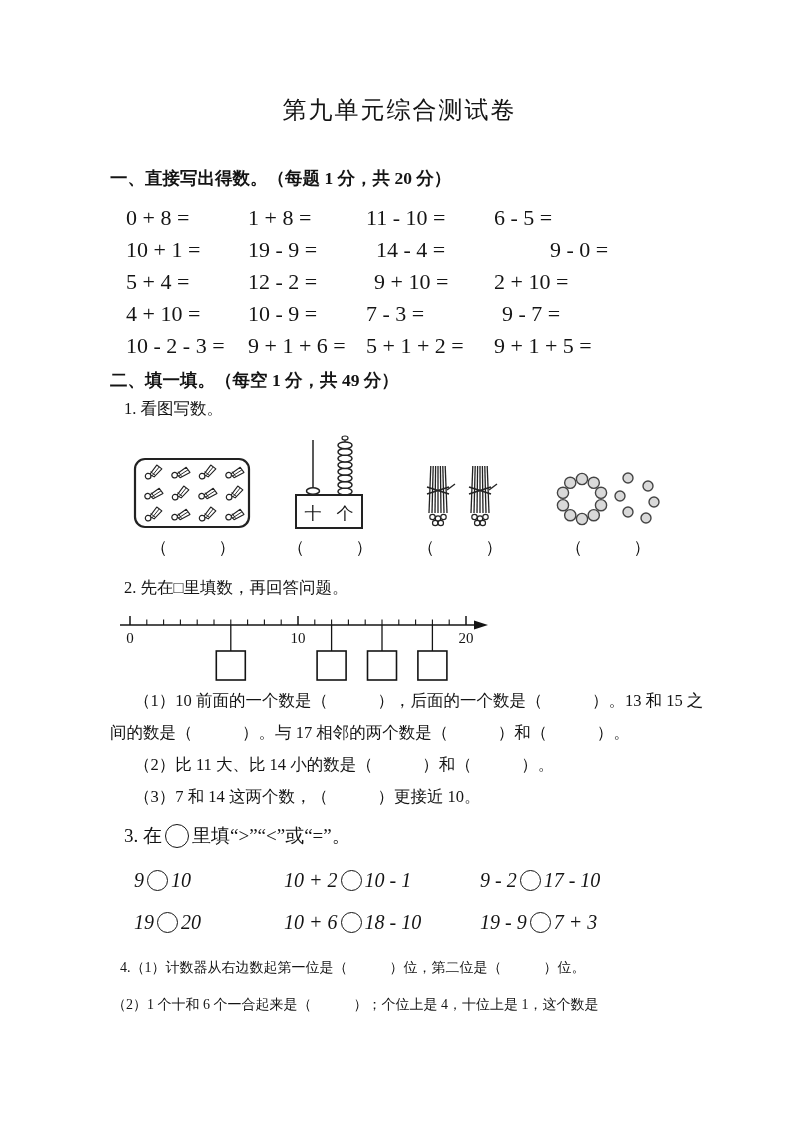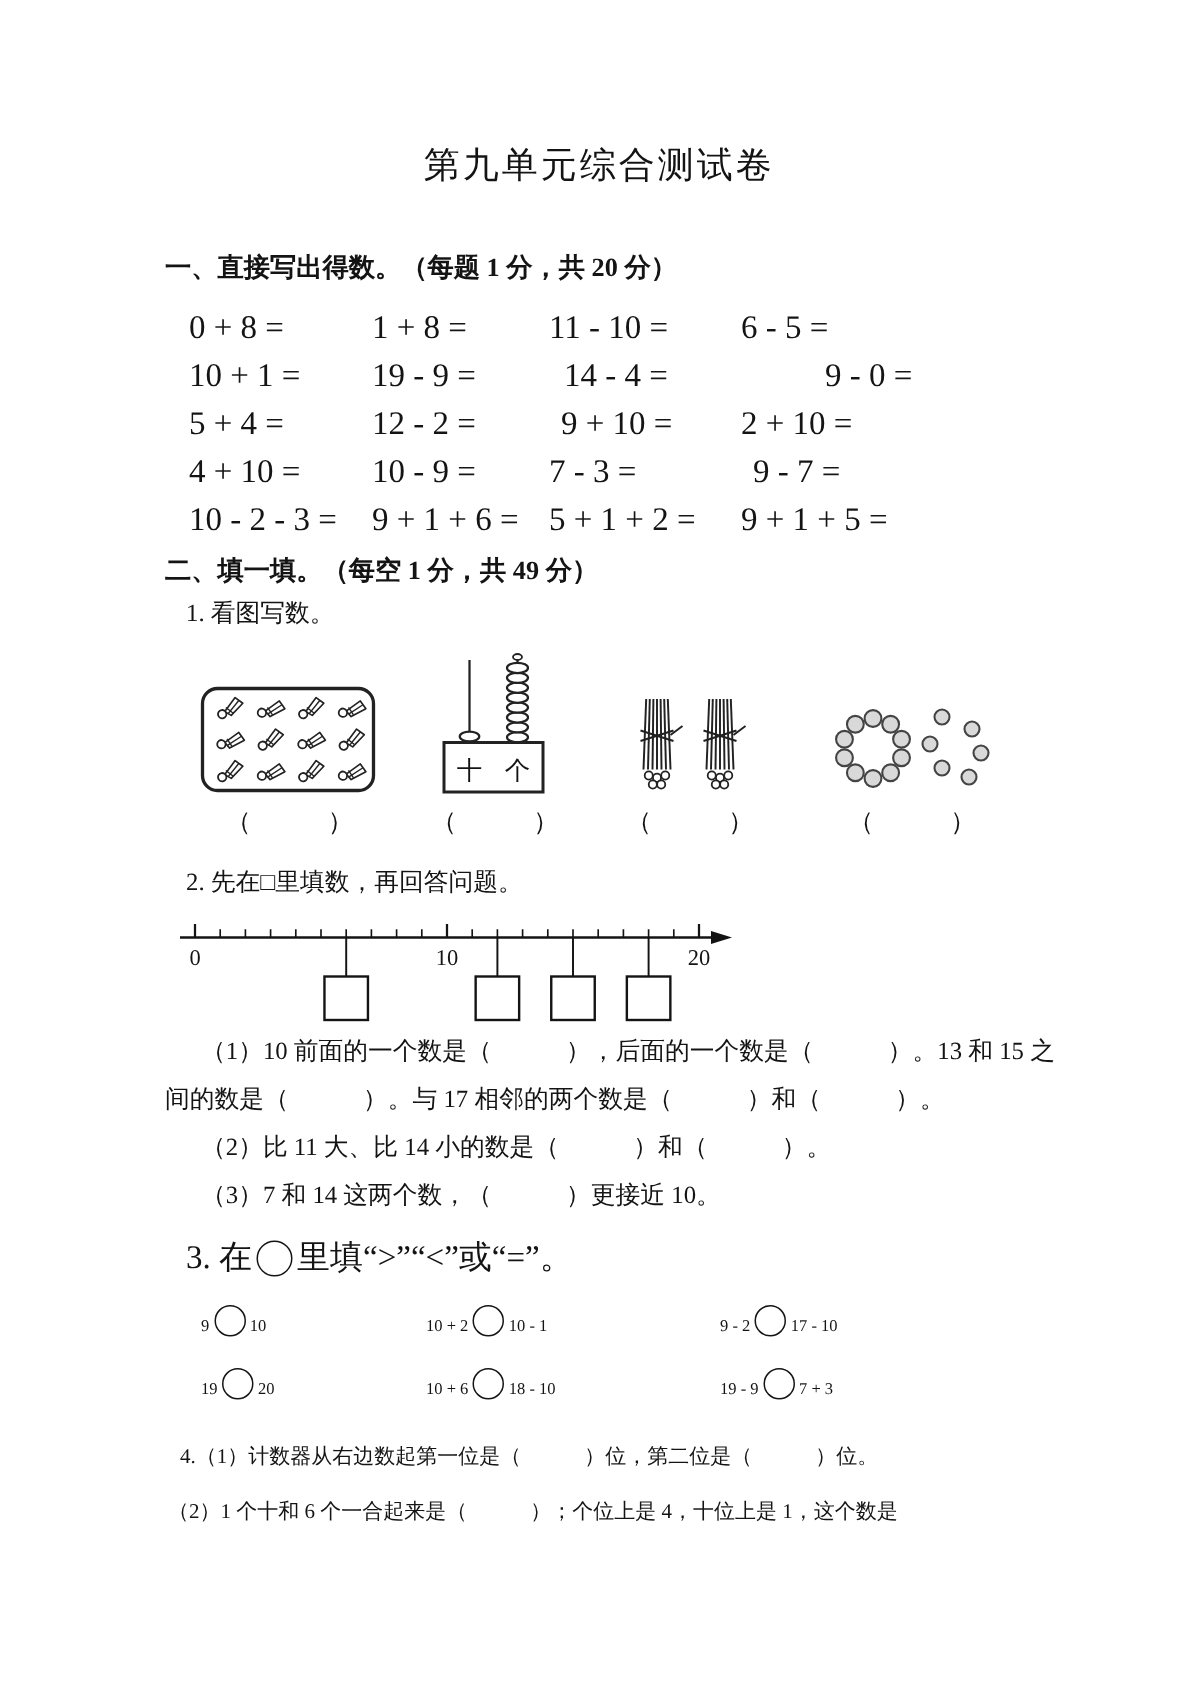"3. 在 里填“>”“<”或“=”。" .q3head { font-size: 22px -> 19px }
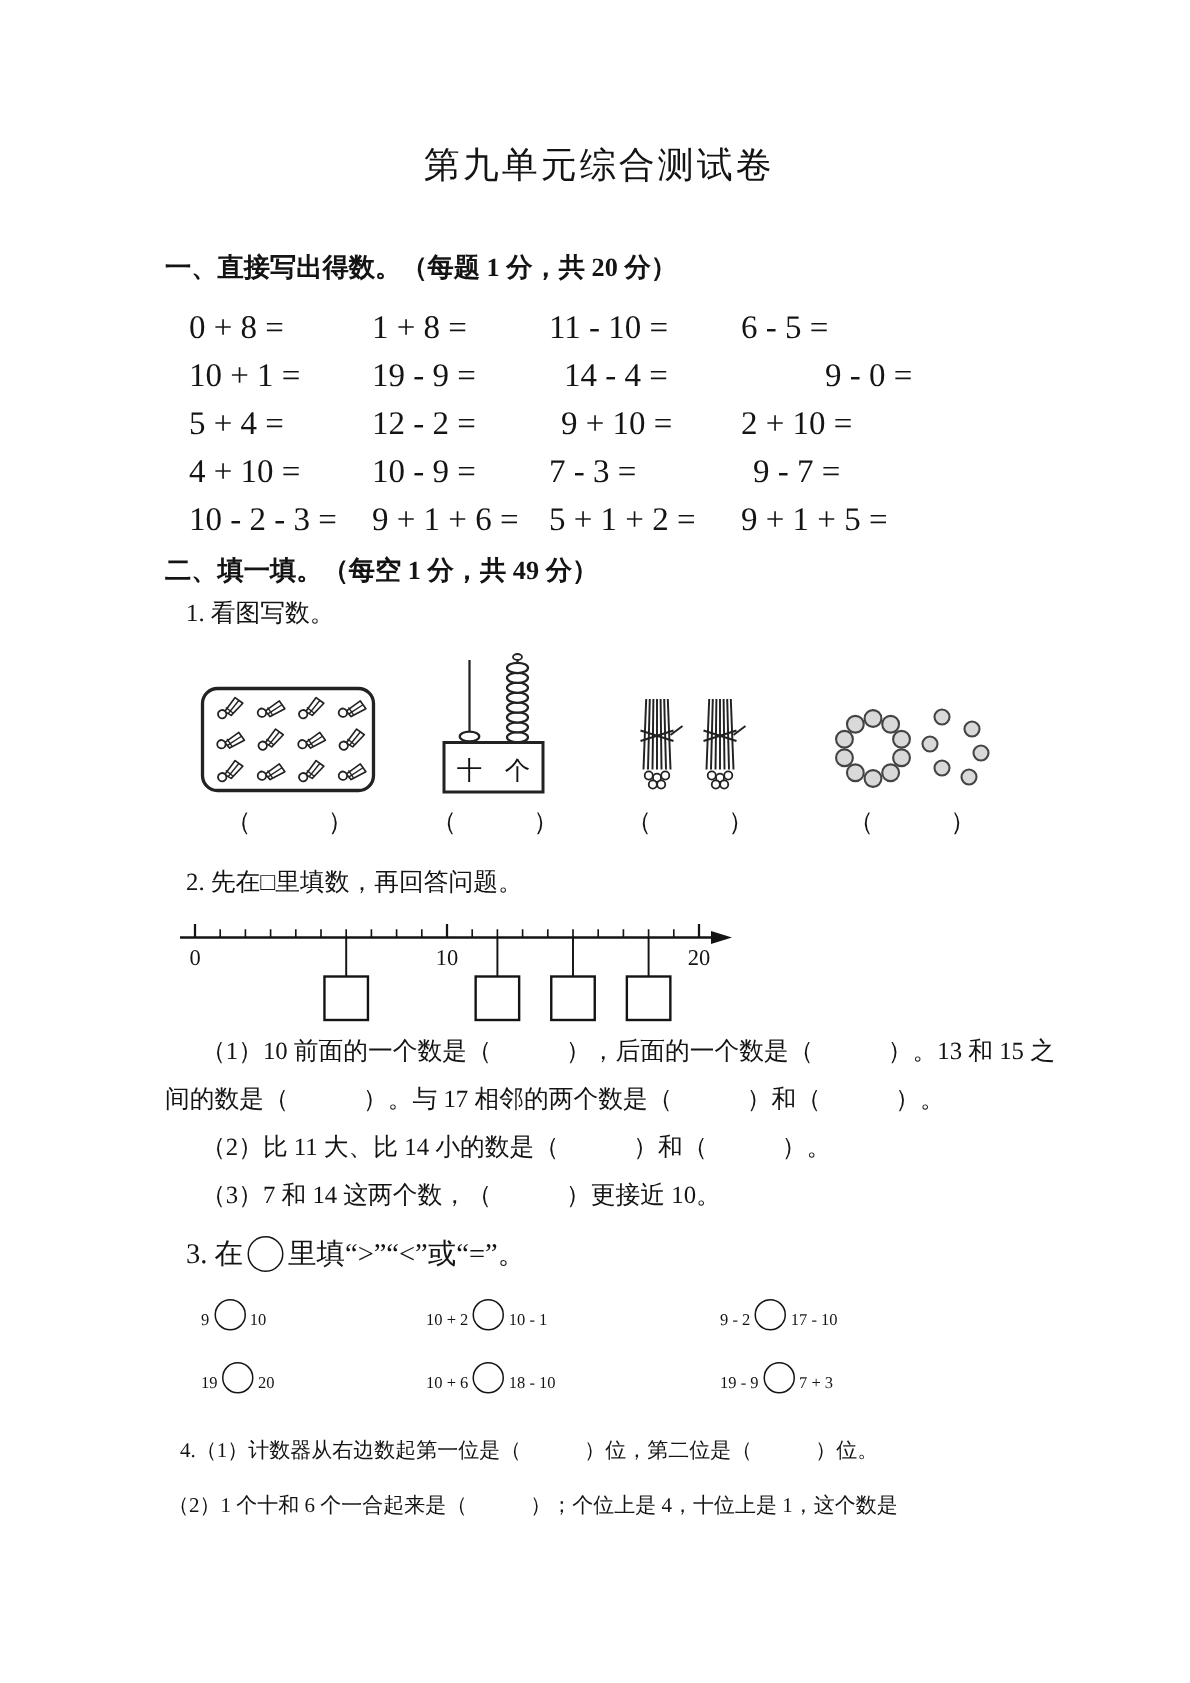"9 10" .comps { font-size: 11px -> 20px; font-style: none -> italic }
